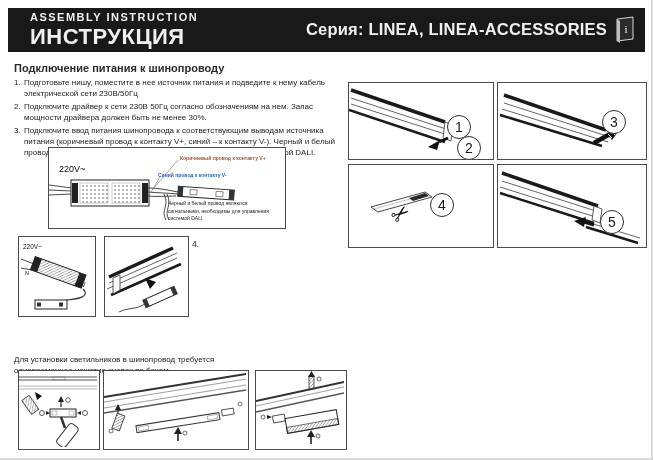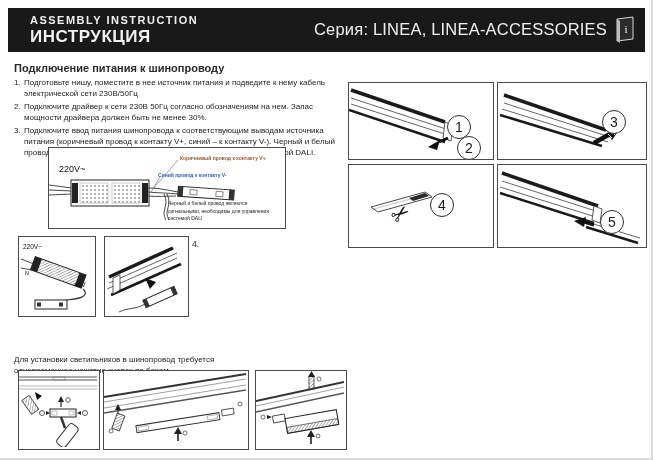"ИНСТРУКЦИЯ" .h-ru { font-size: 17px -> 22px }
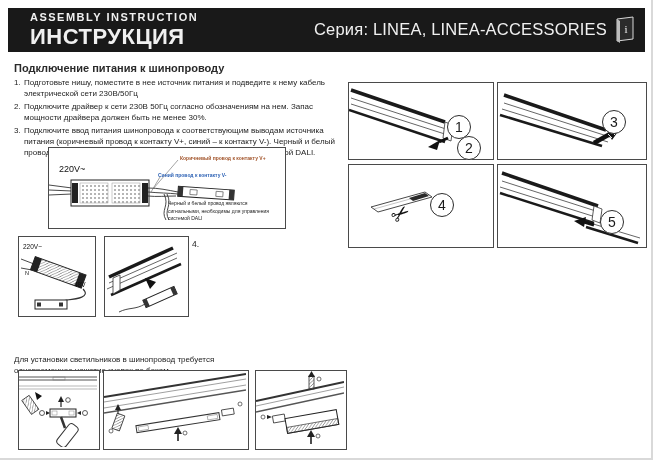"Серия: LINEA, LINEA-ACCESSORIES" .h-l2 { font-weight: 400 -> 700 }
